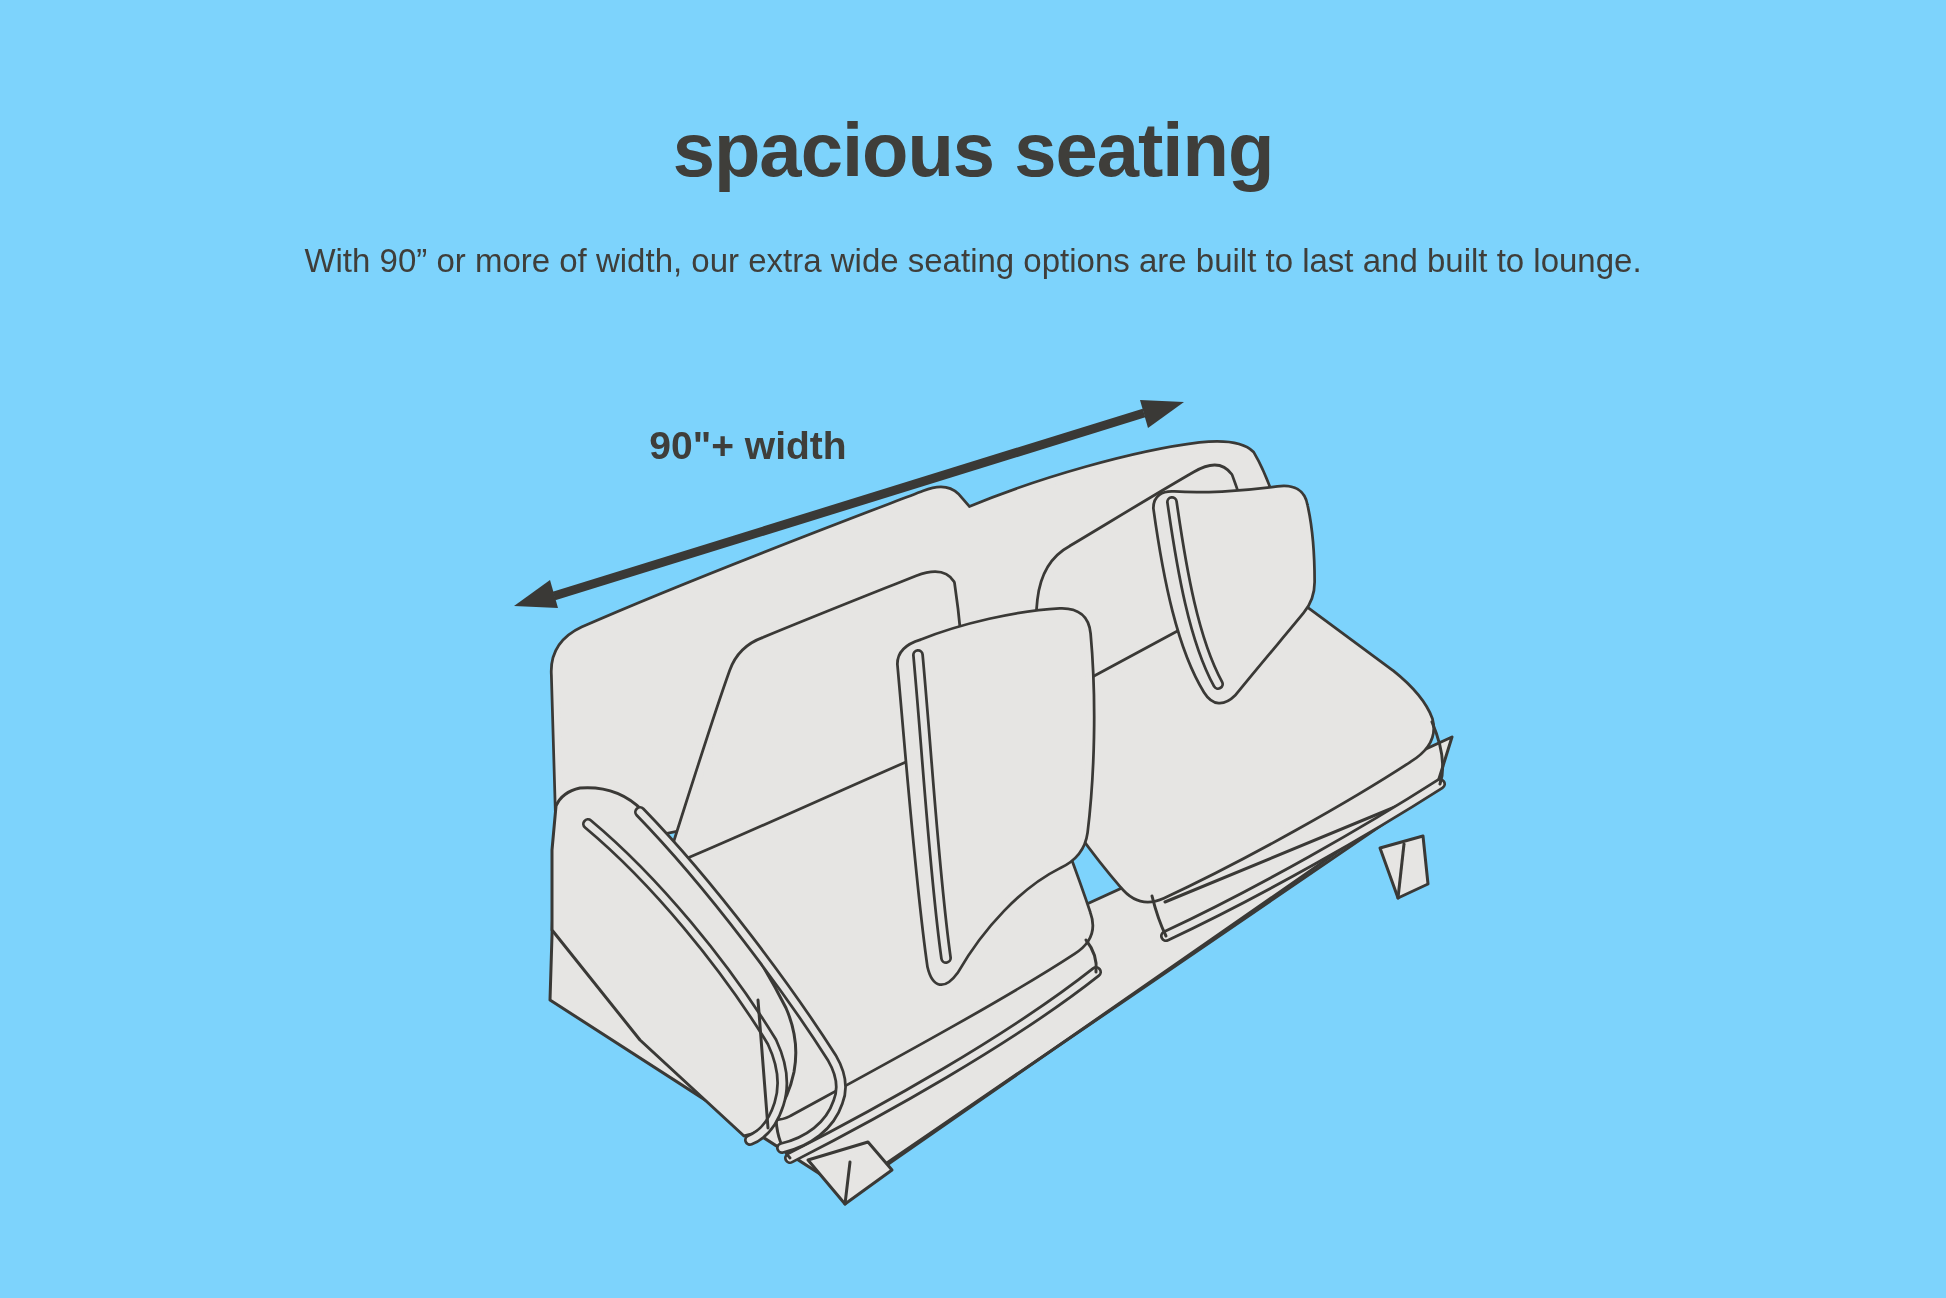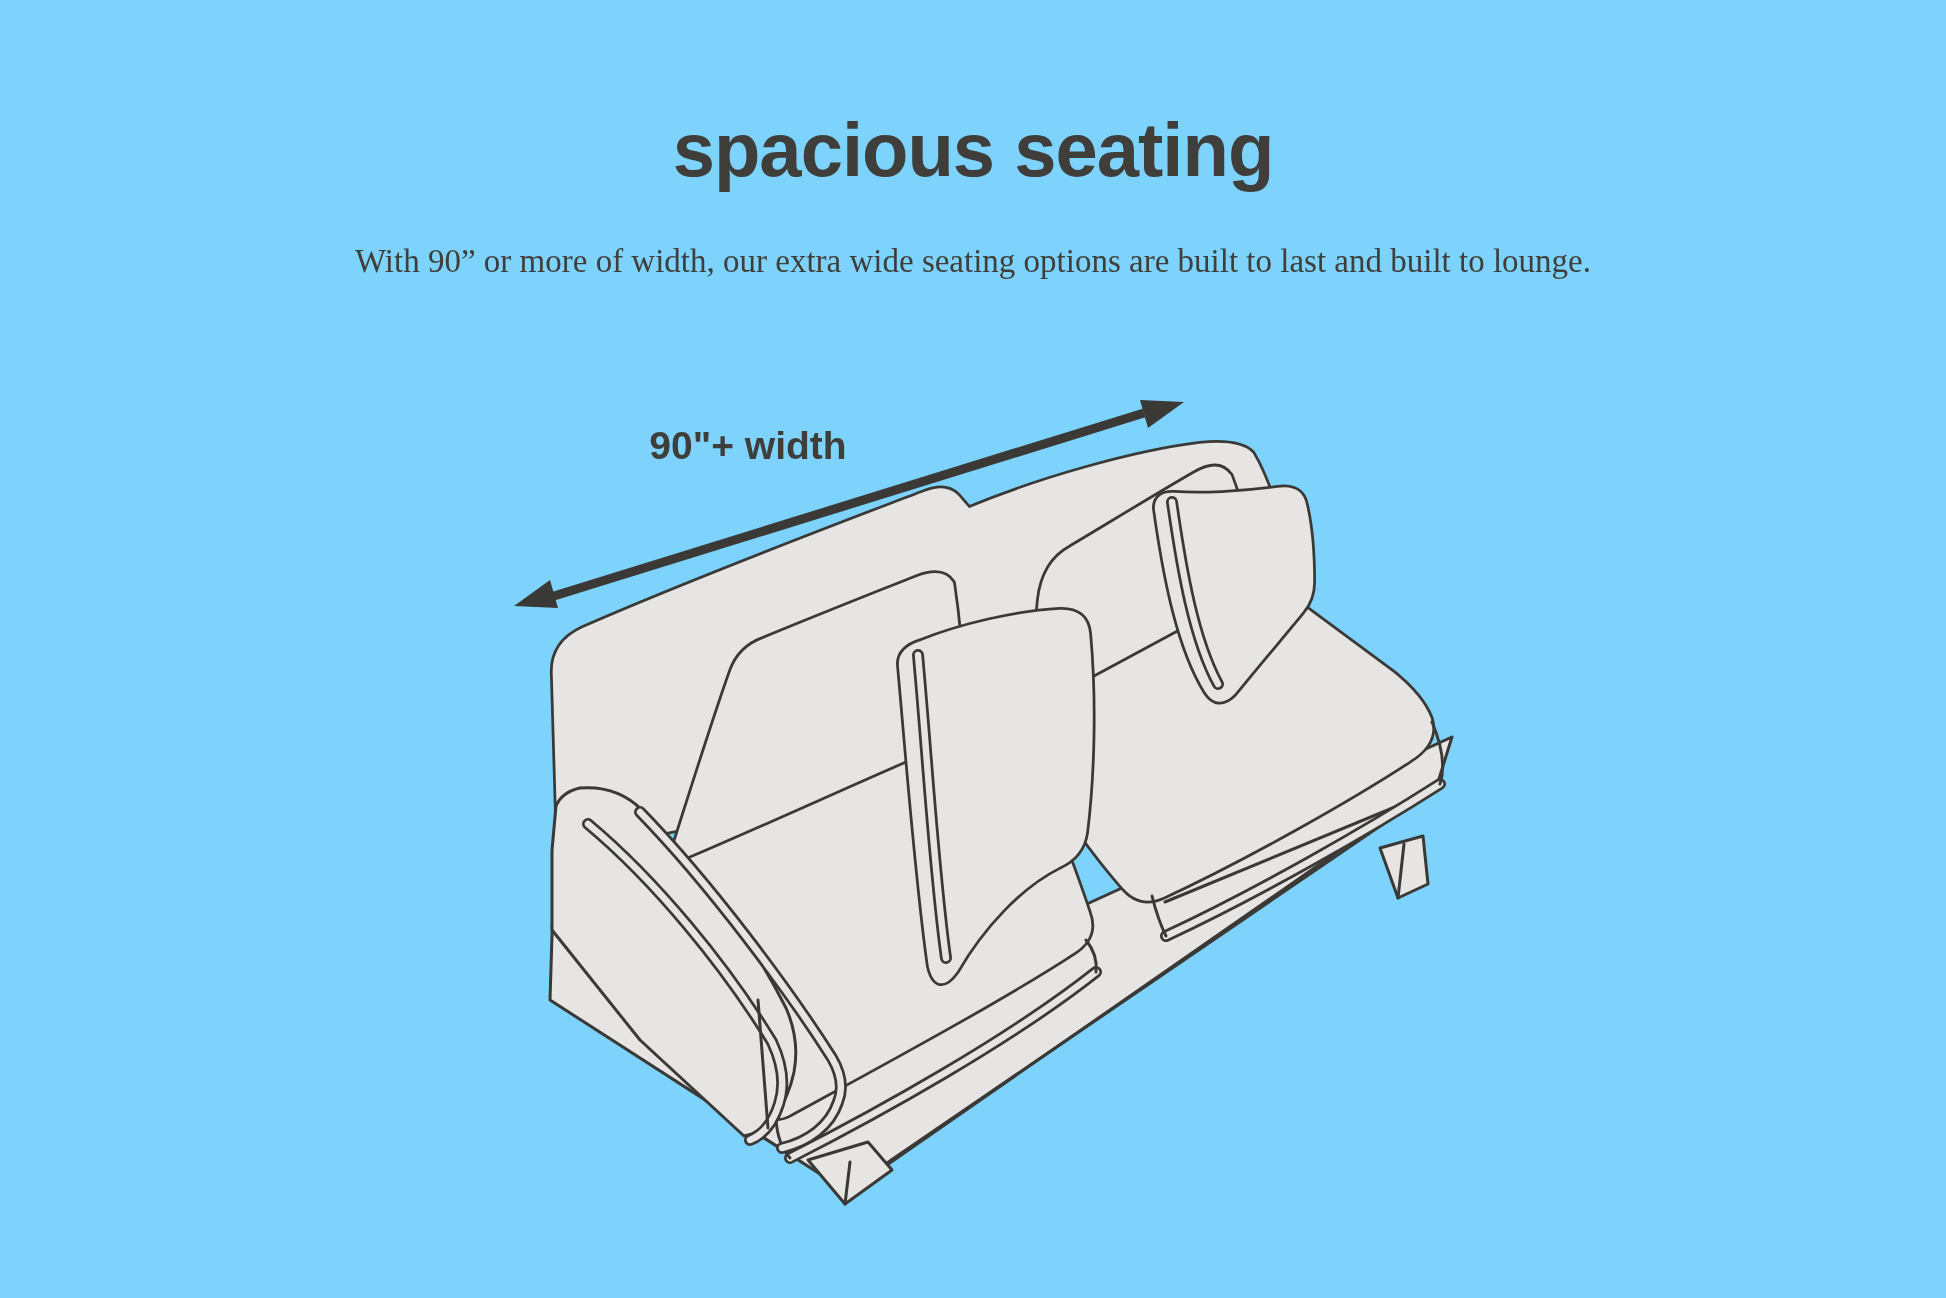"With 90” or more of" .subtitle { font-family: Liberation Serif, serif -> none }
